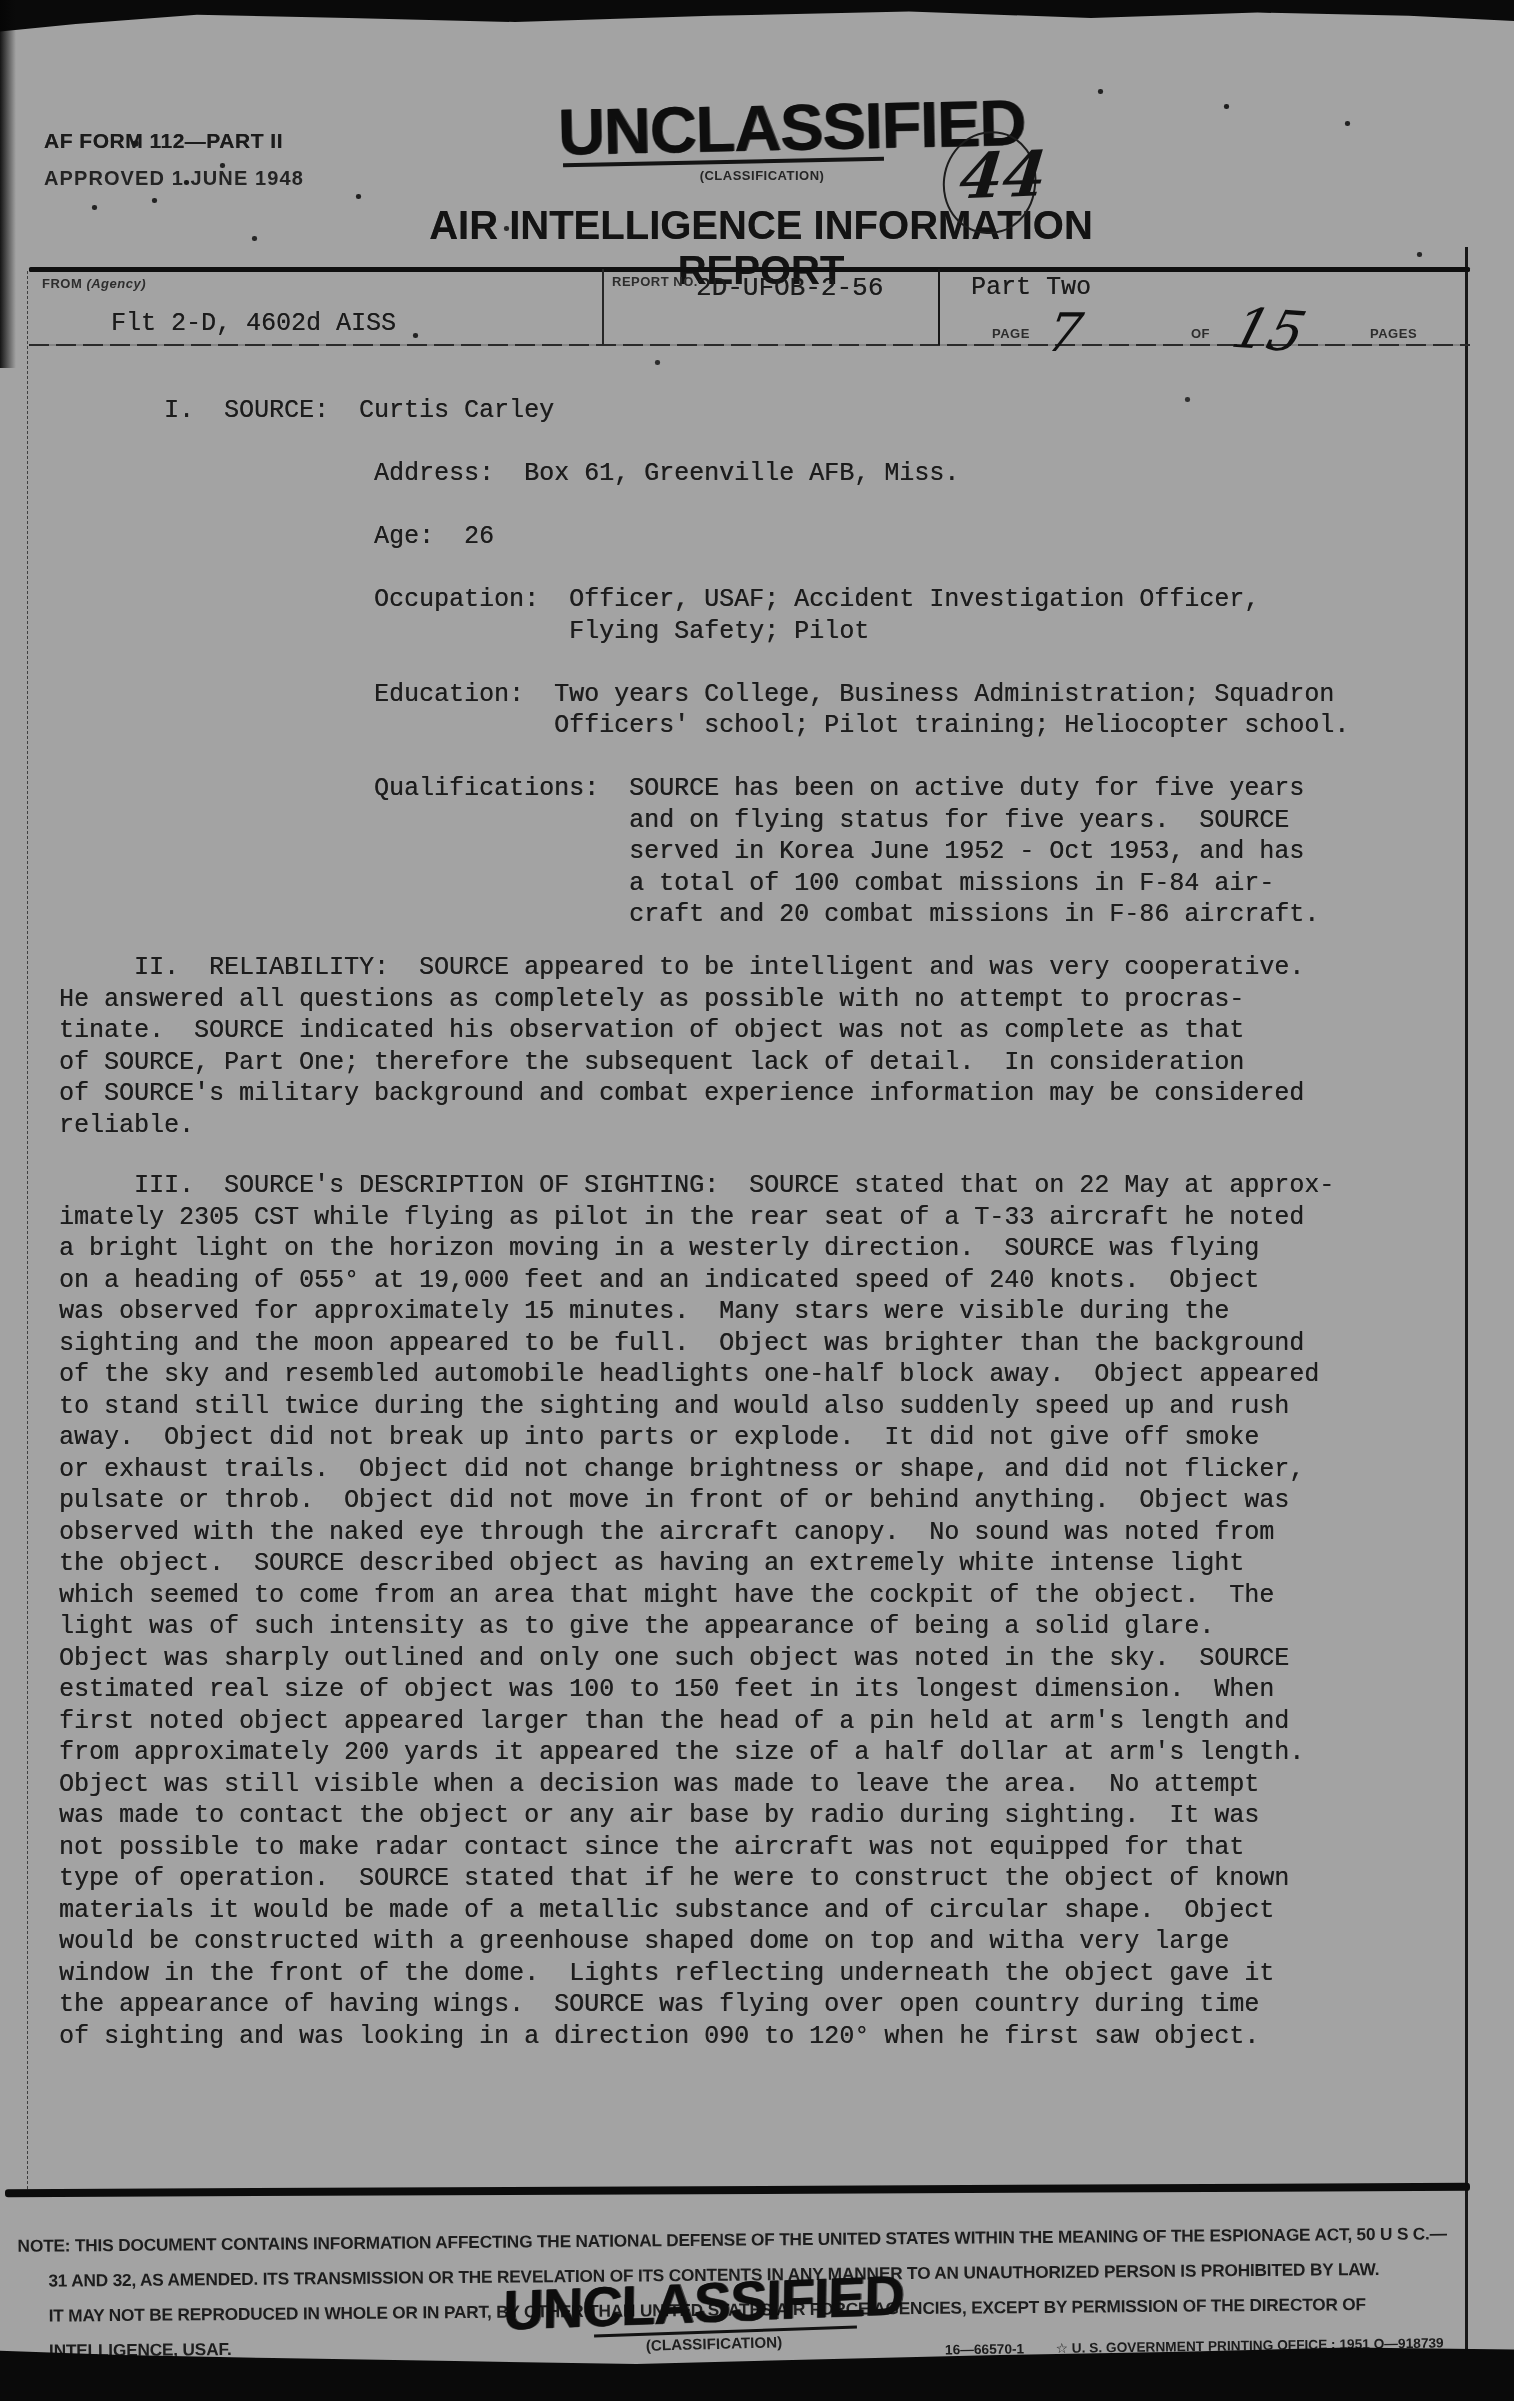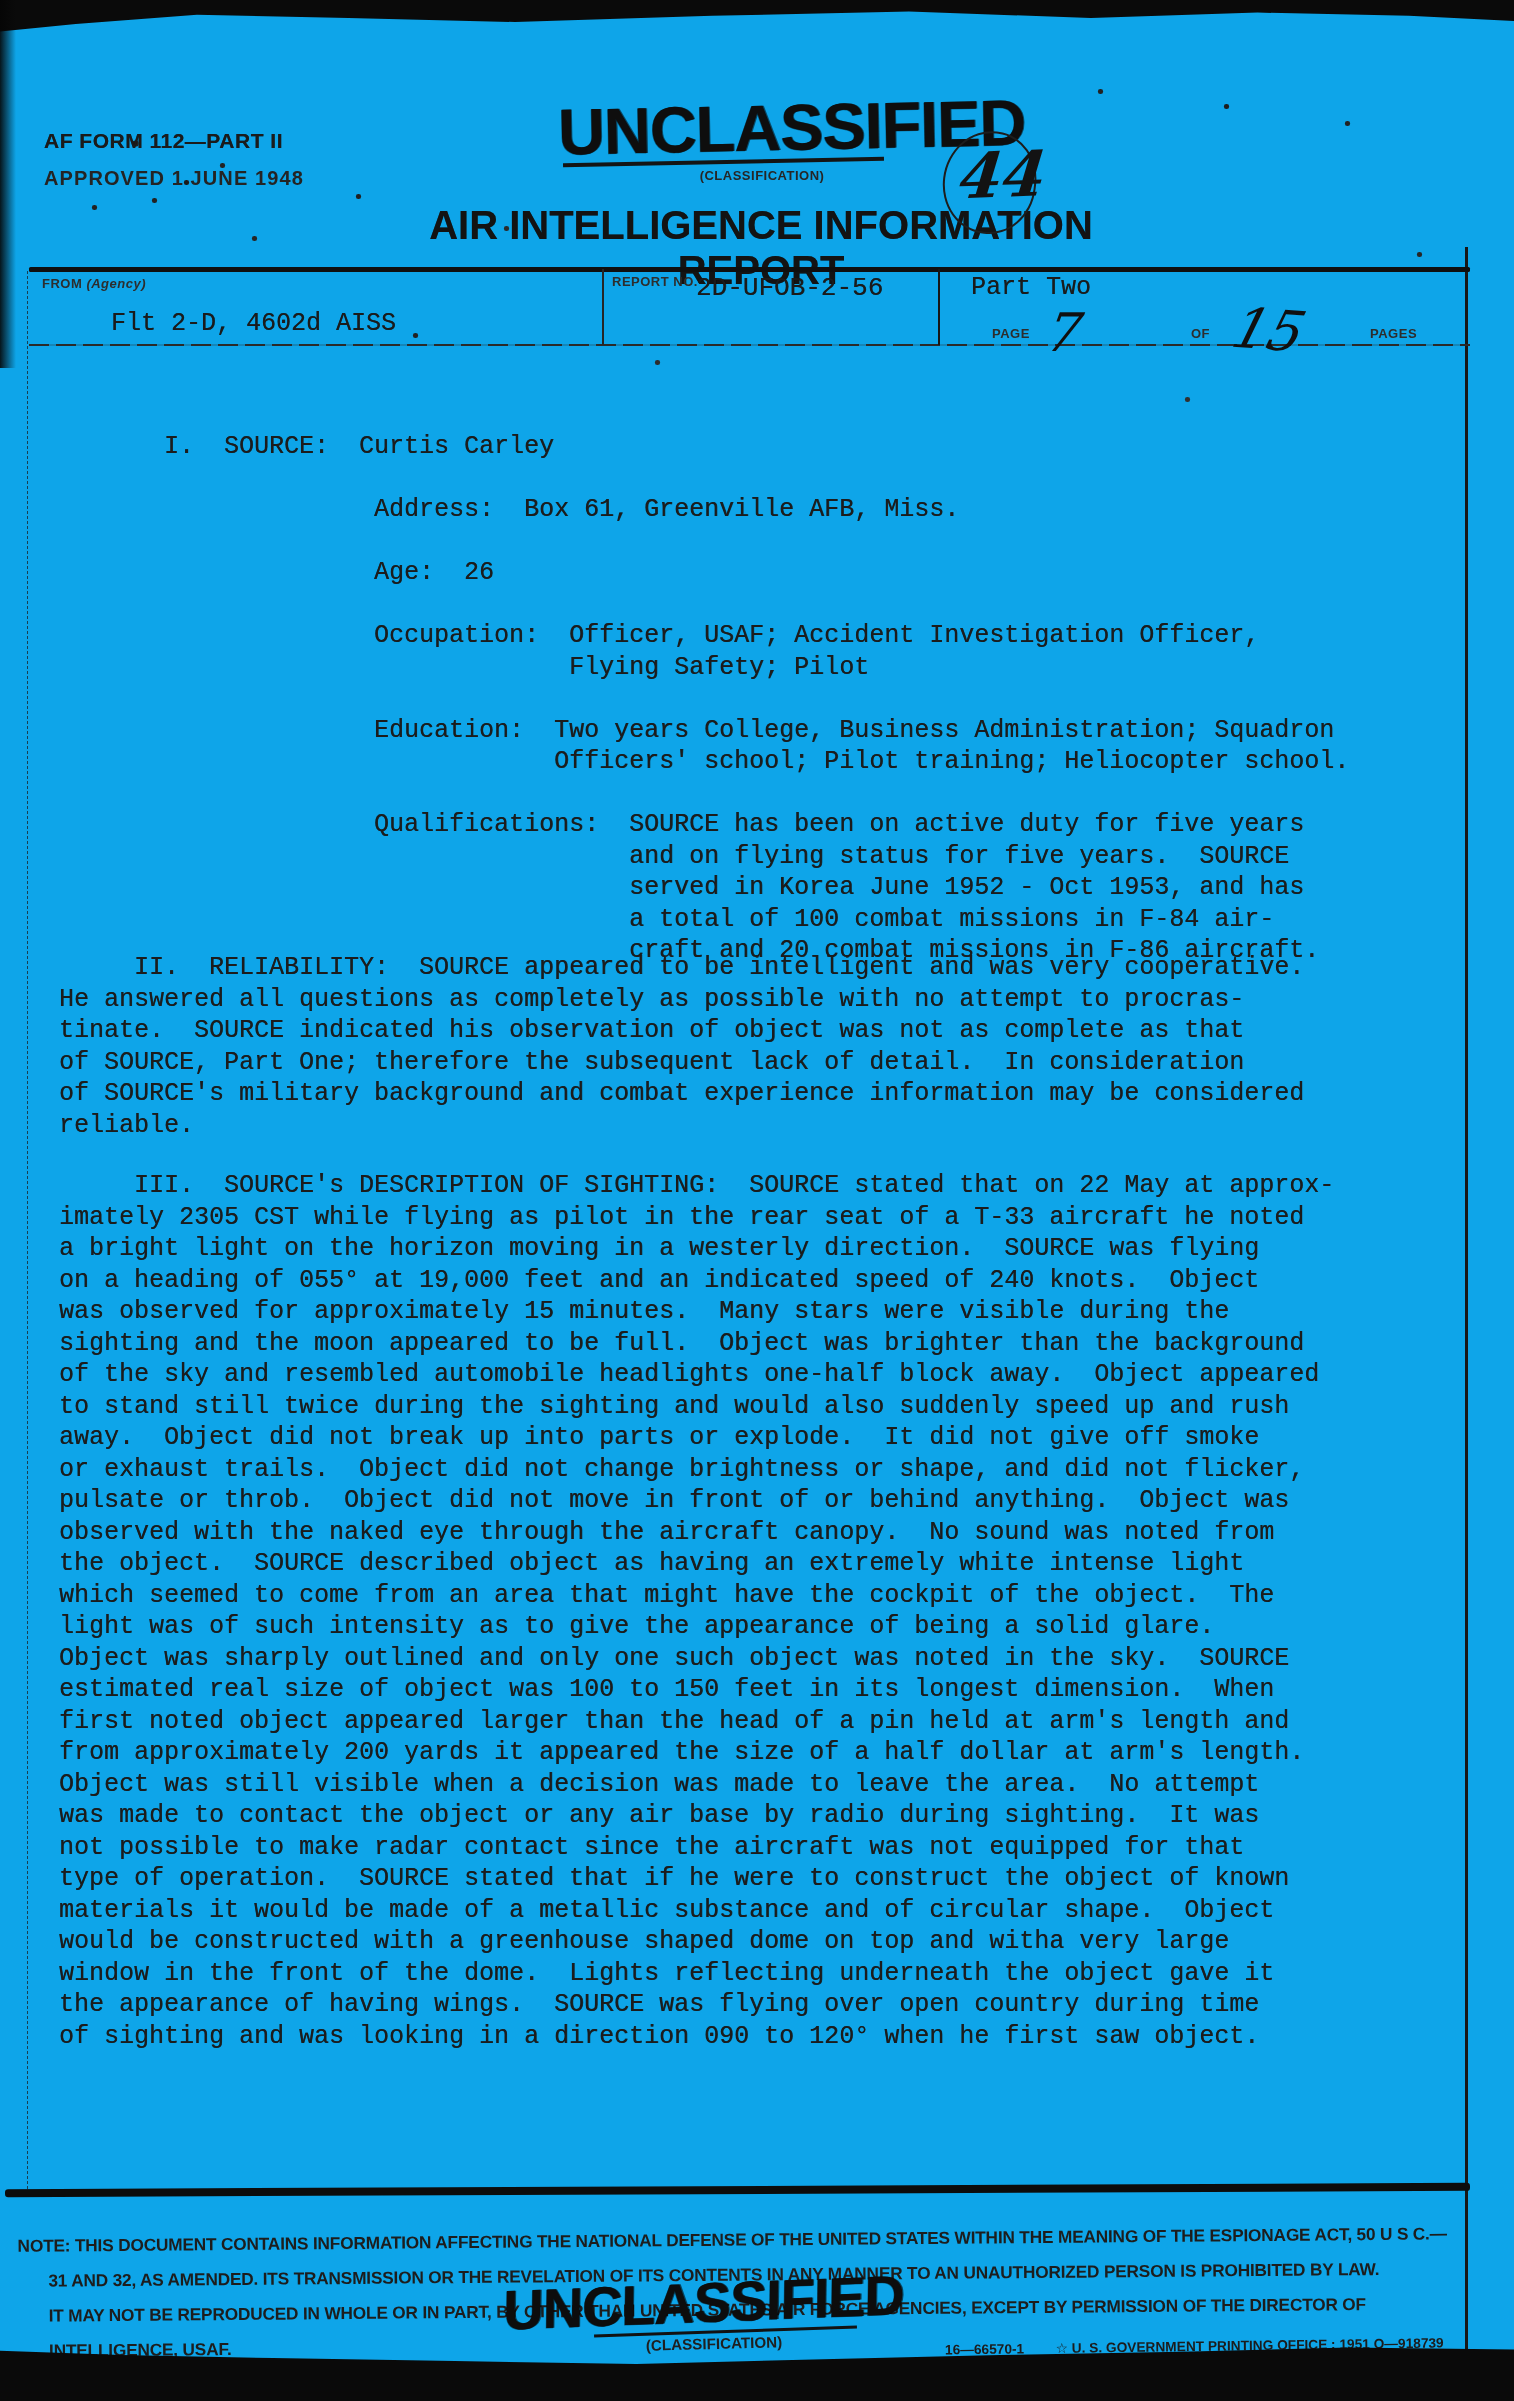"AF FORM 112—PART II" .page { background: #0ea5e9 -> #a3a3a3 }
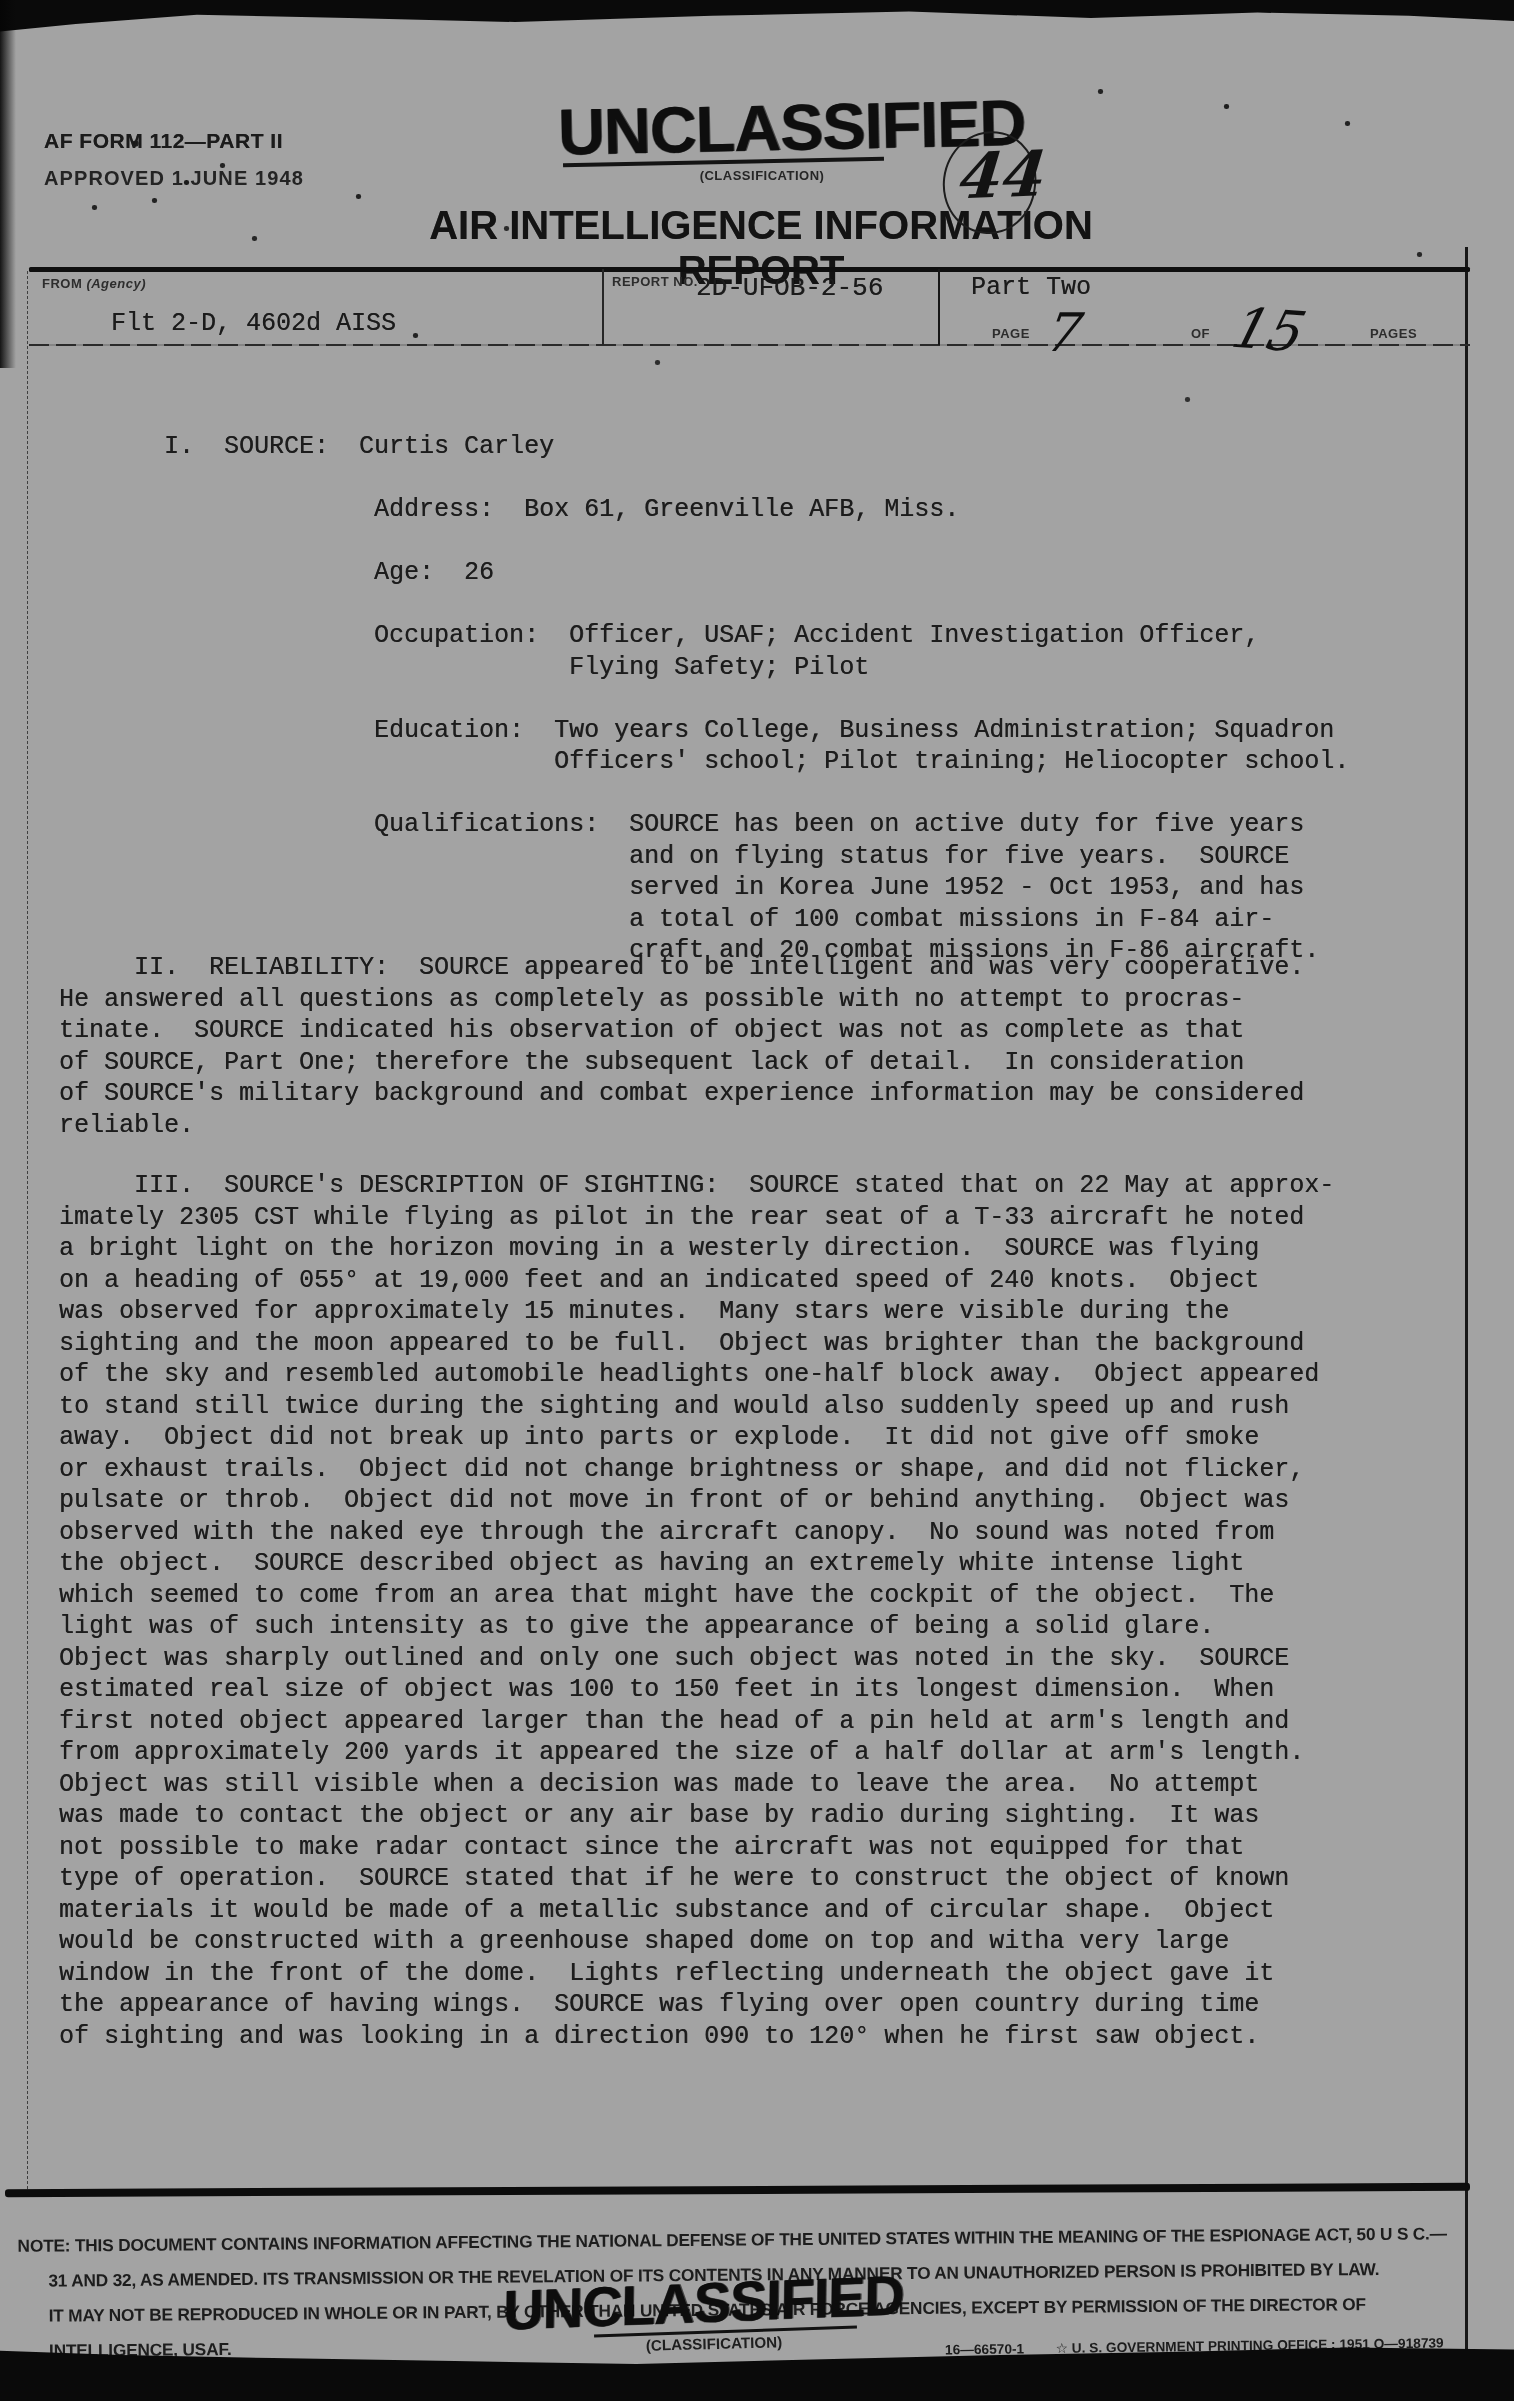"I. SOURCE: Curtis Carley" .s1 { margin-top: 36px -> none }
